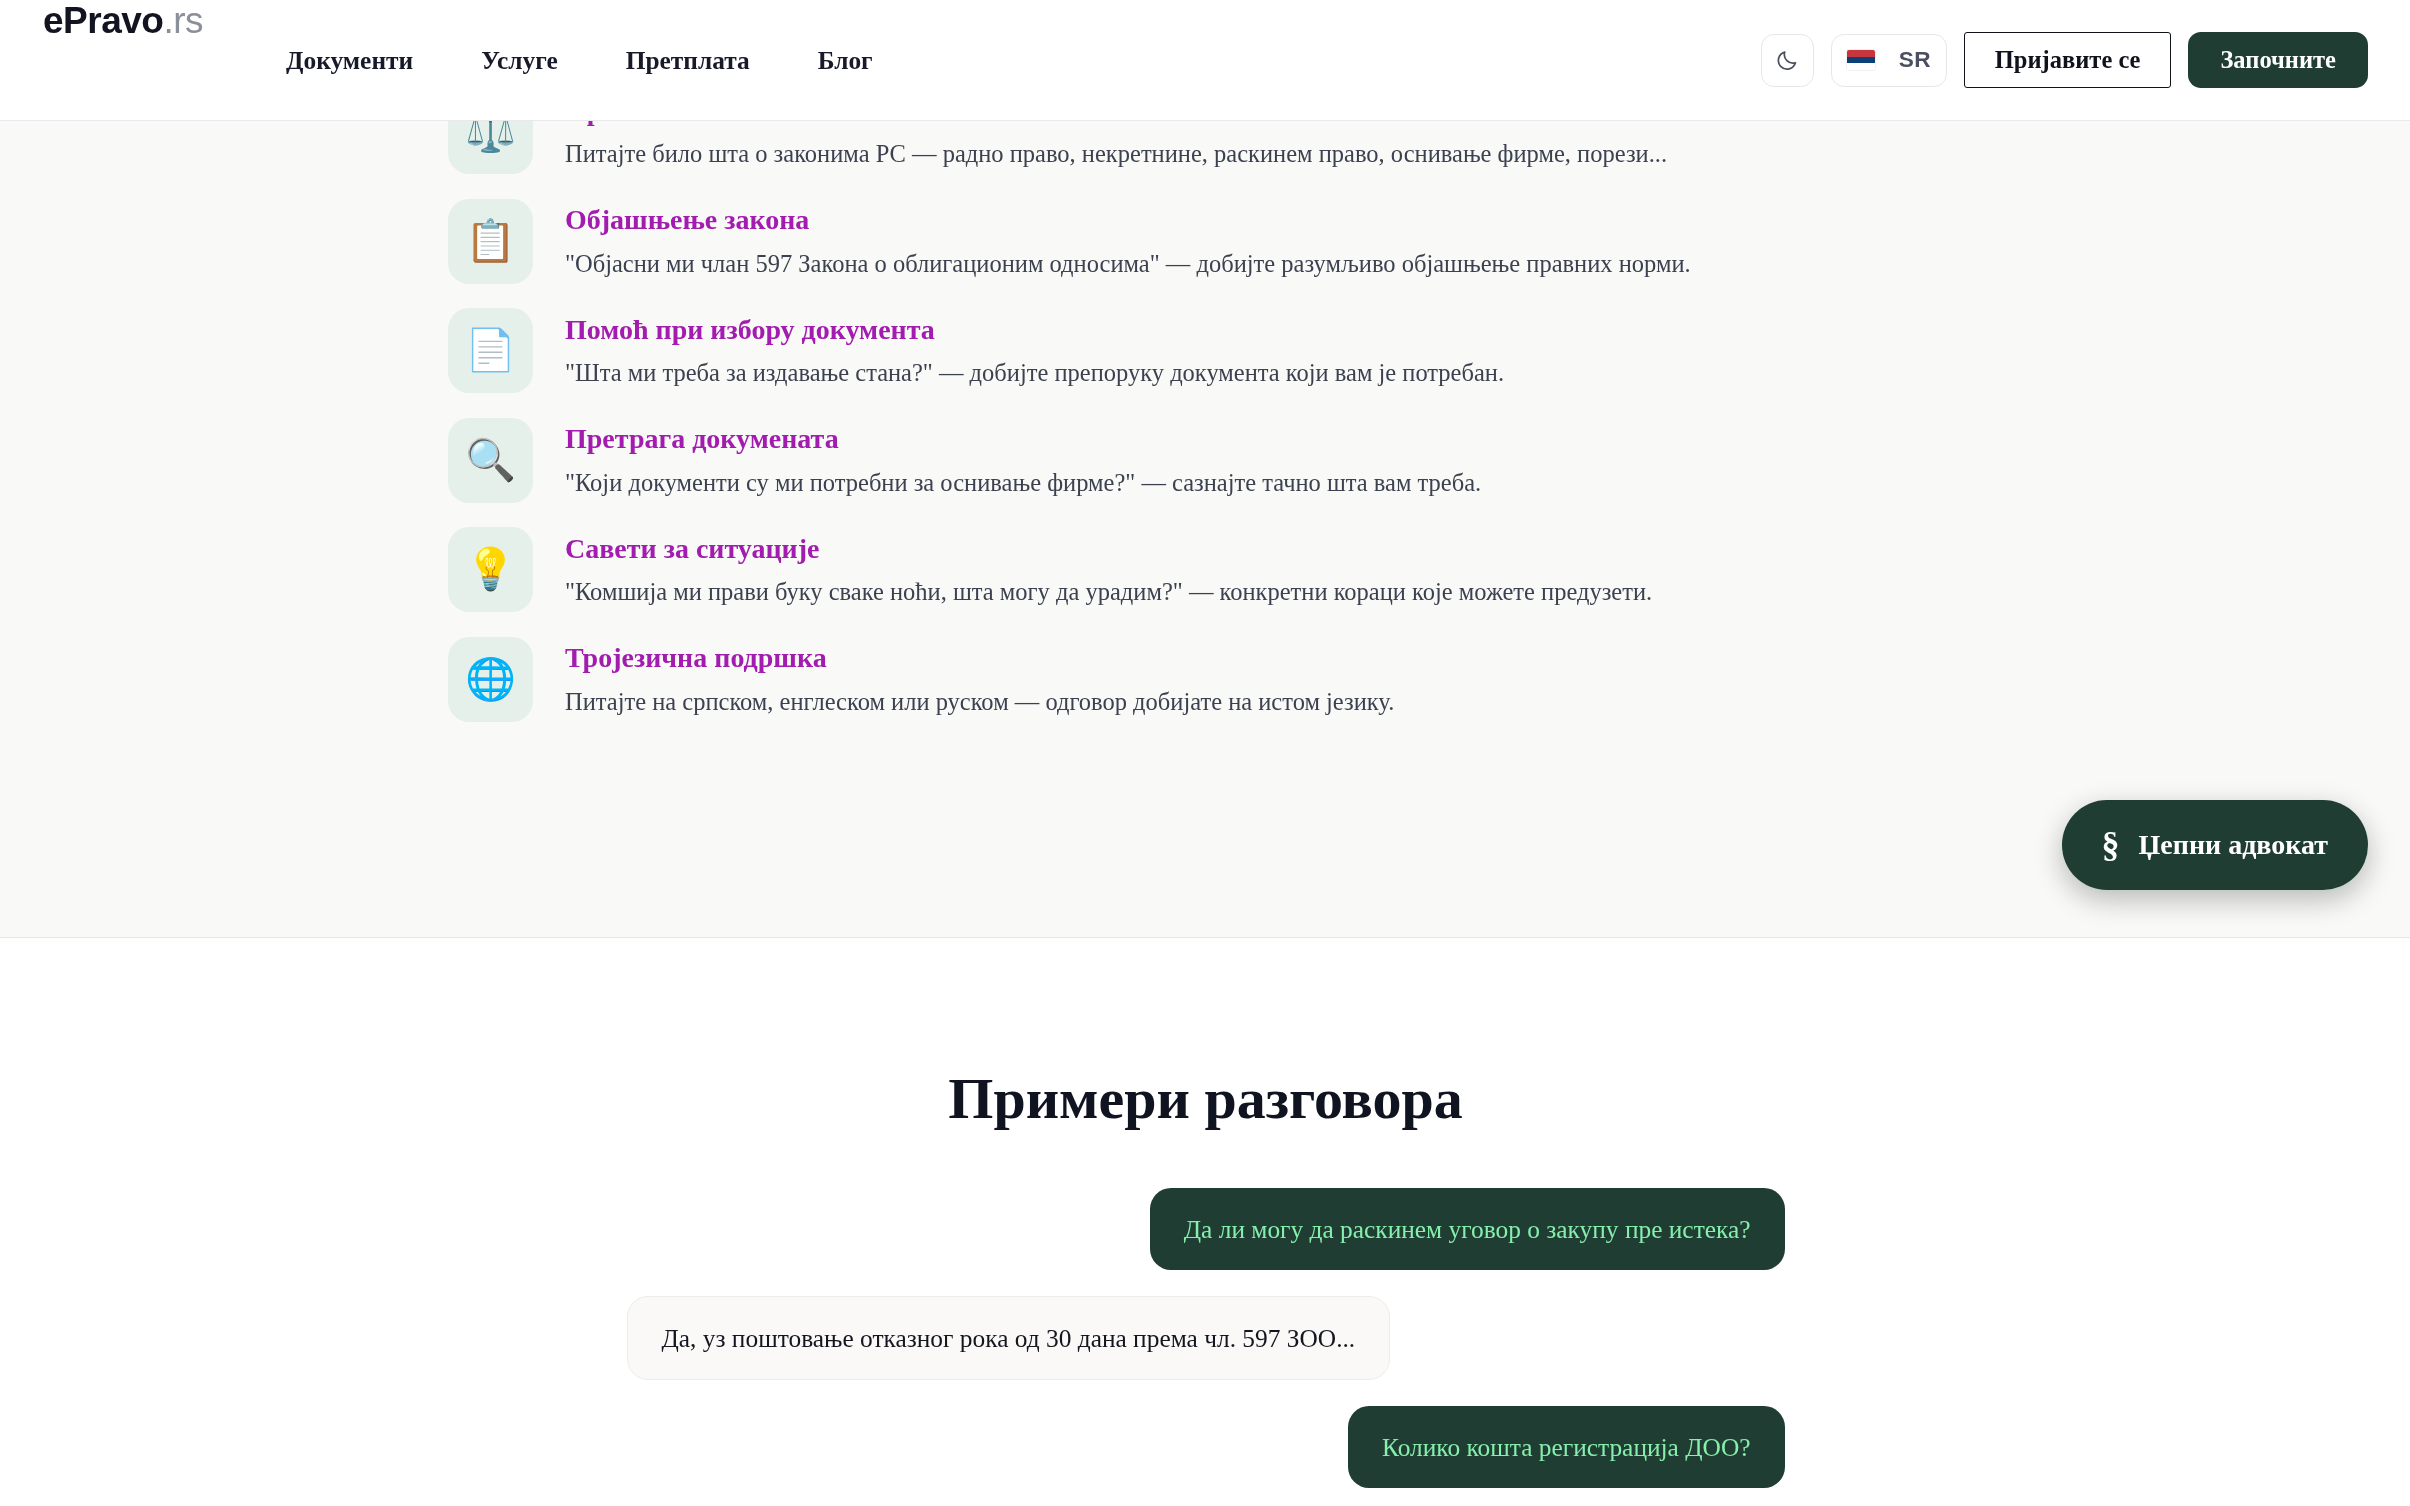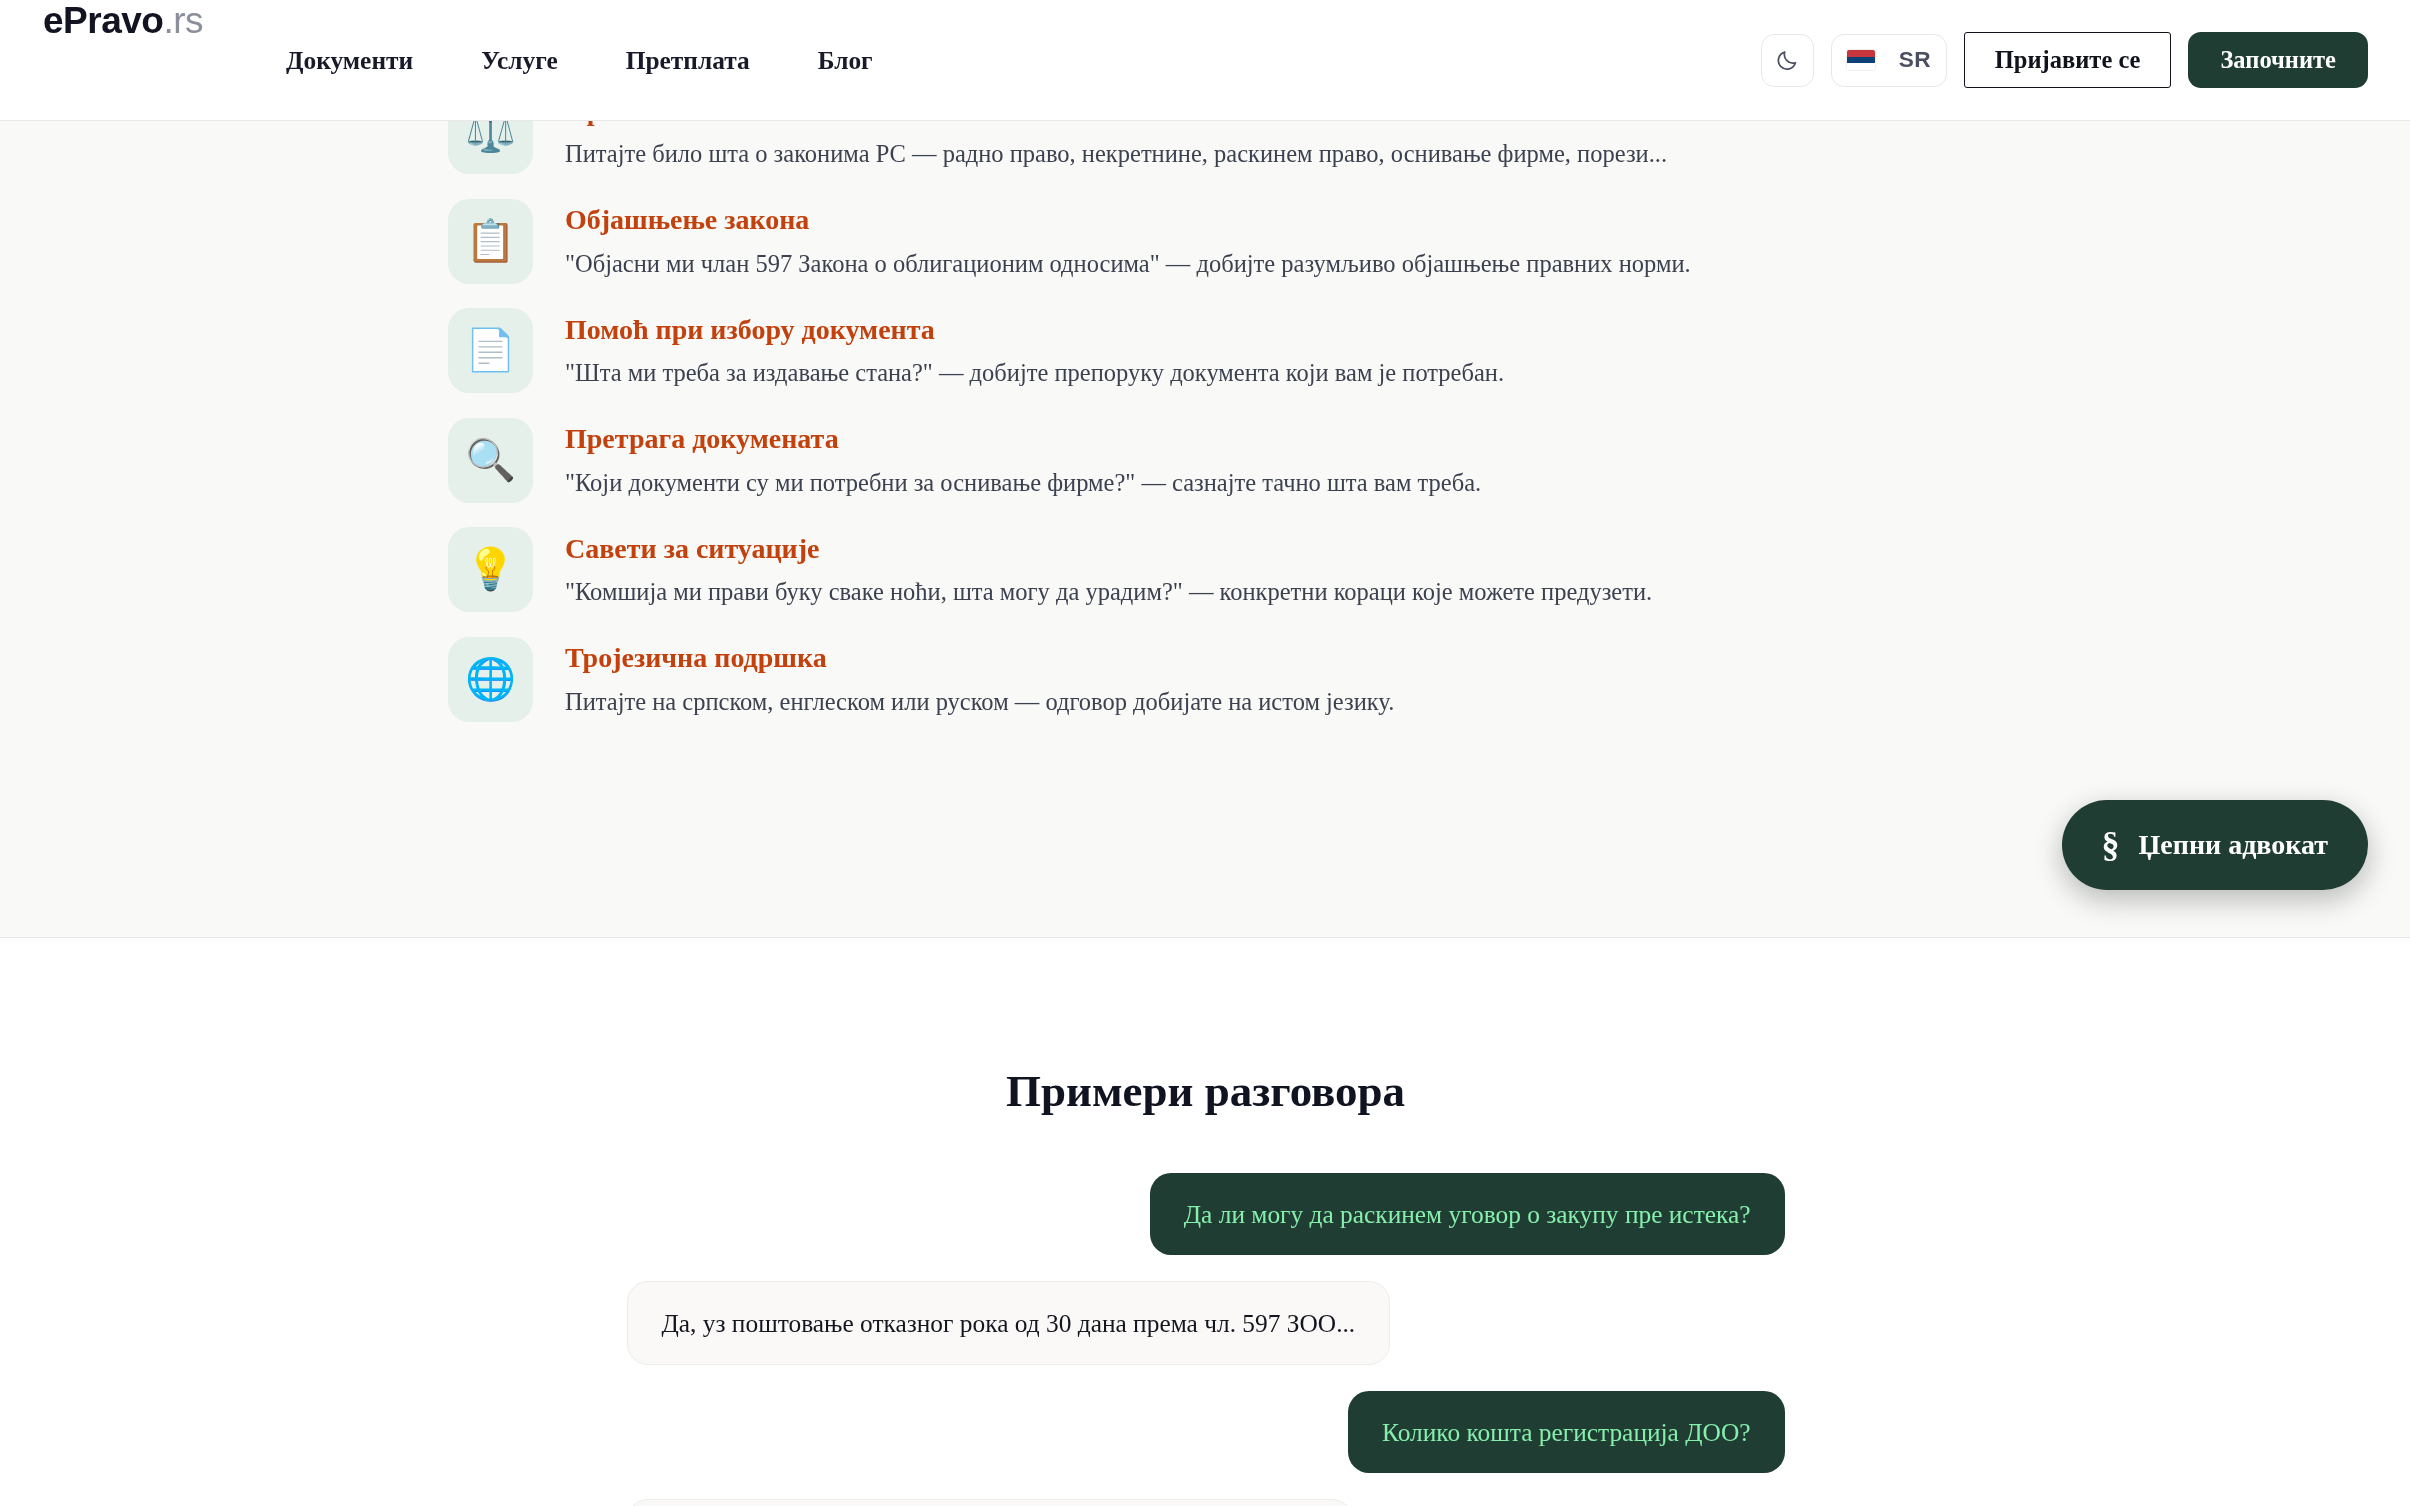"Објашњење закона" .feature-title { color: #c2410c -> #a21caf }
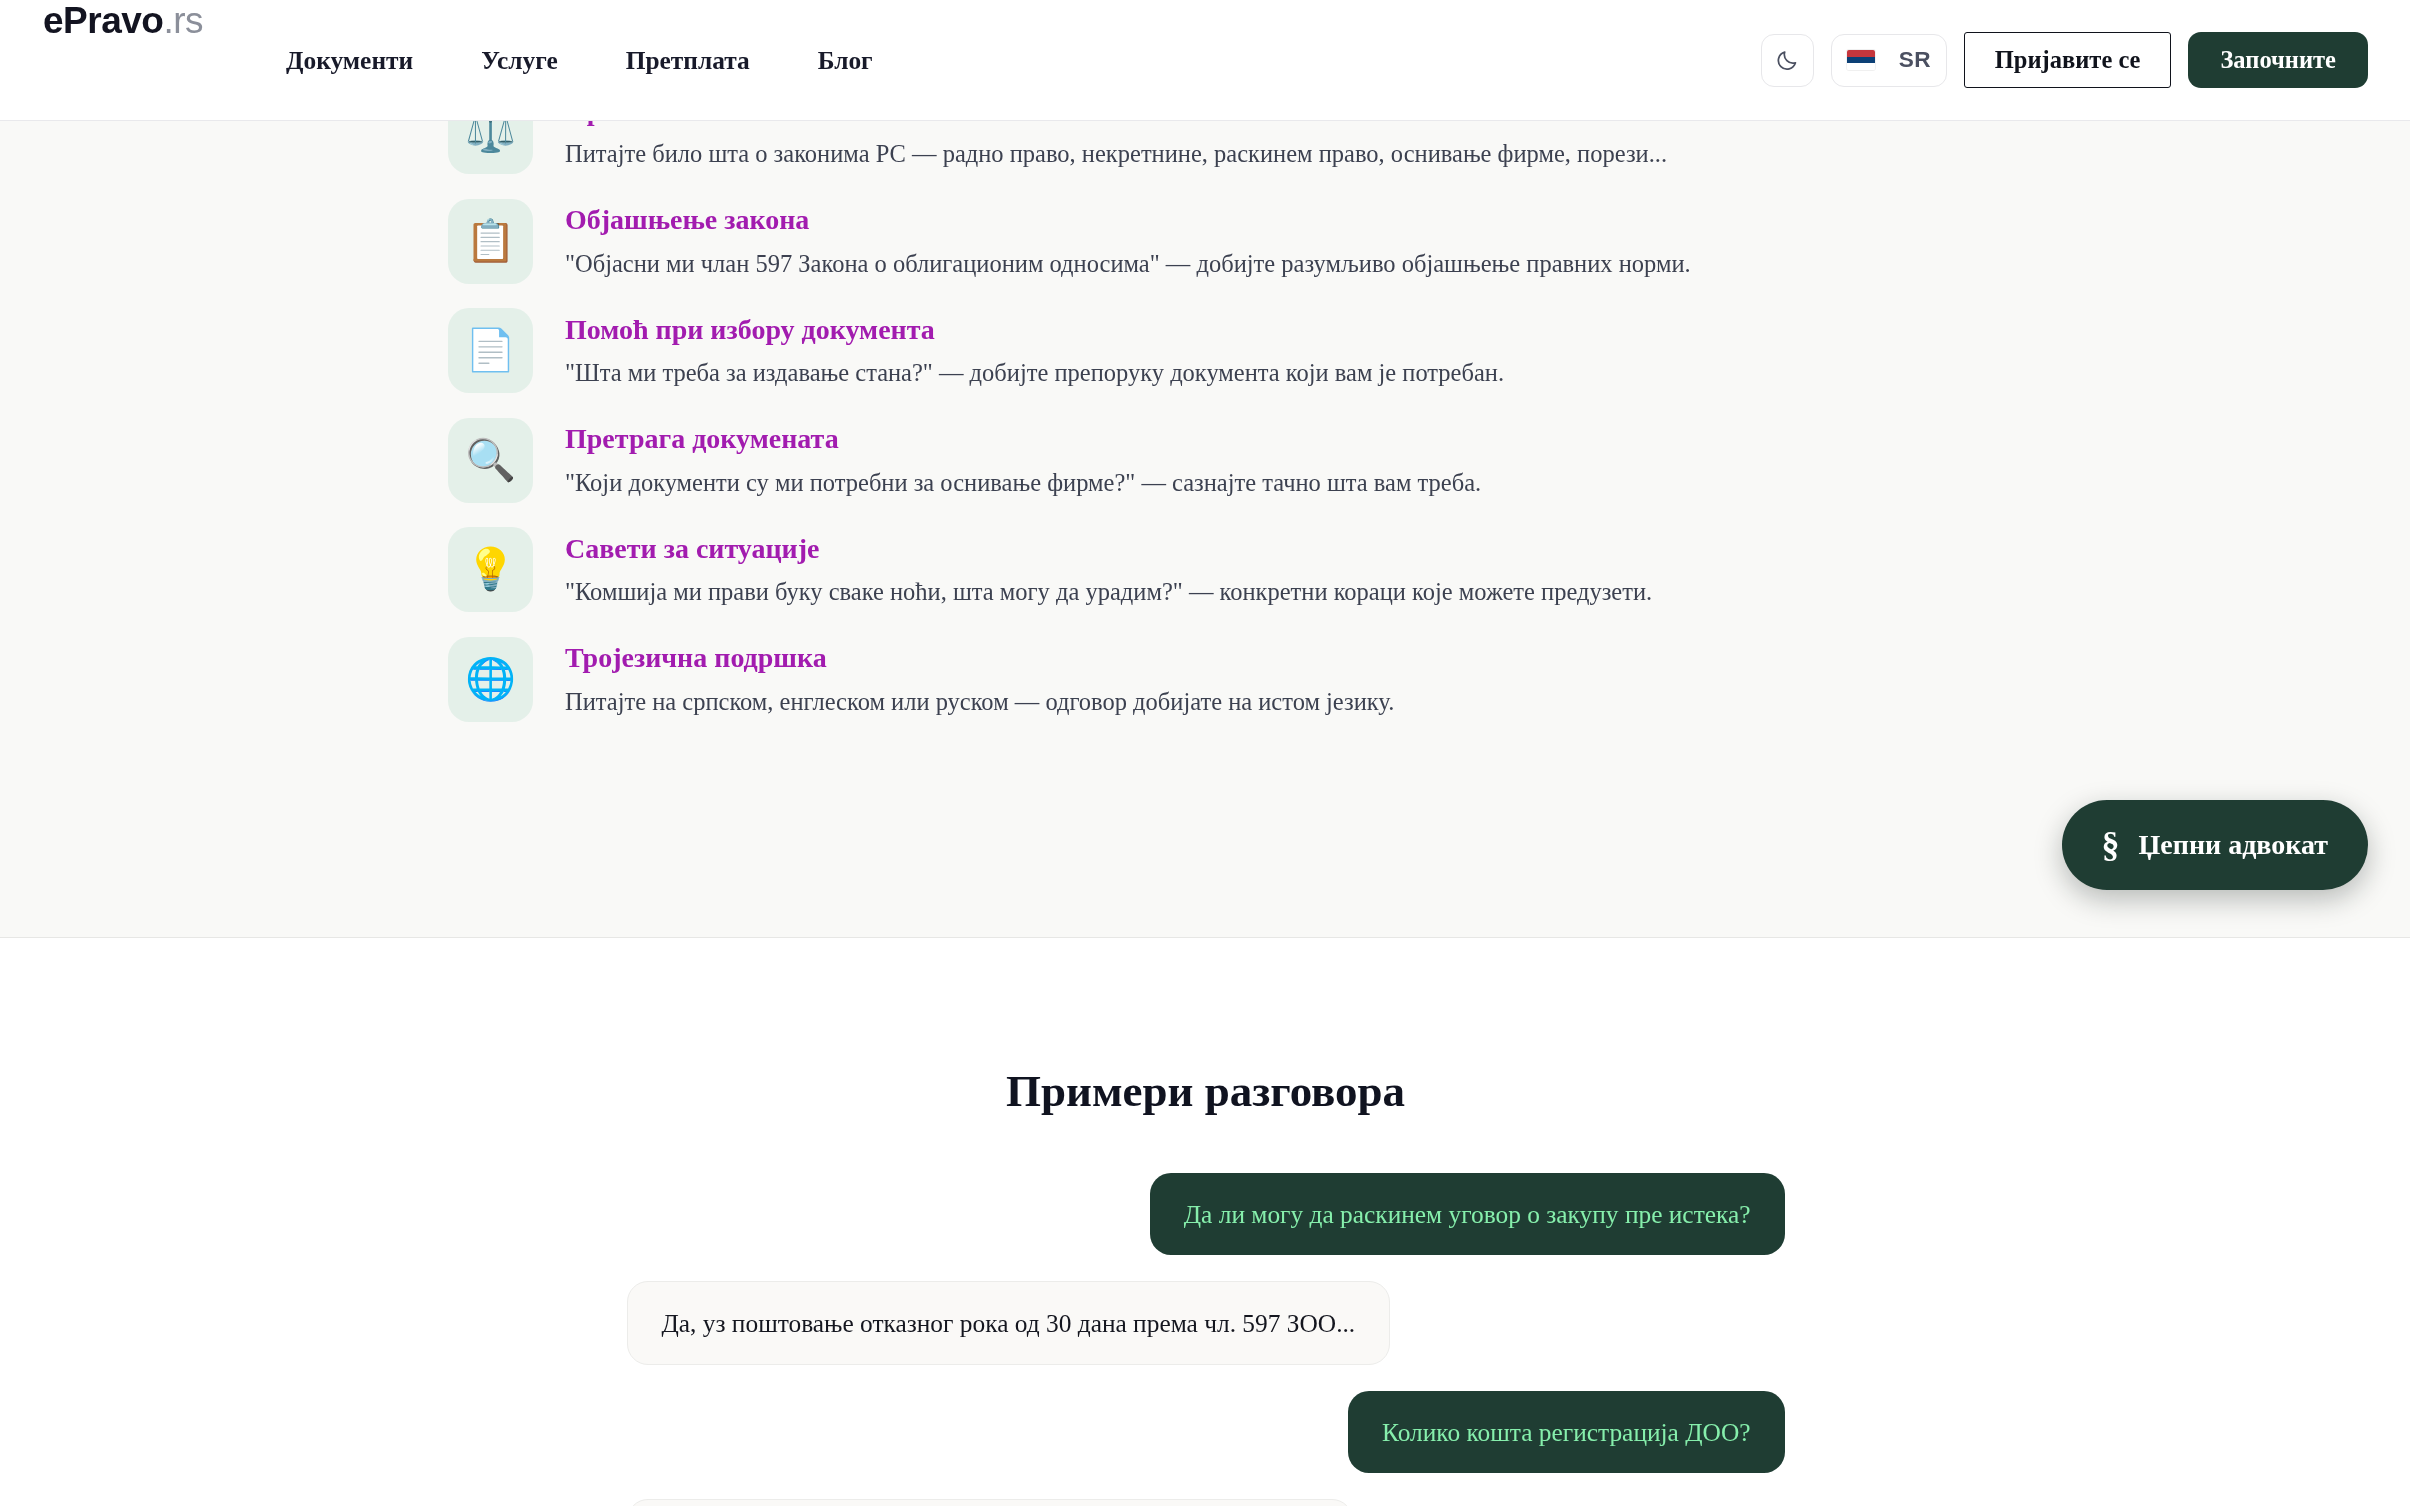"Примери разговора" .examples-title { font-size: 45px -> 58px }
